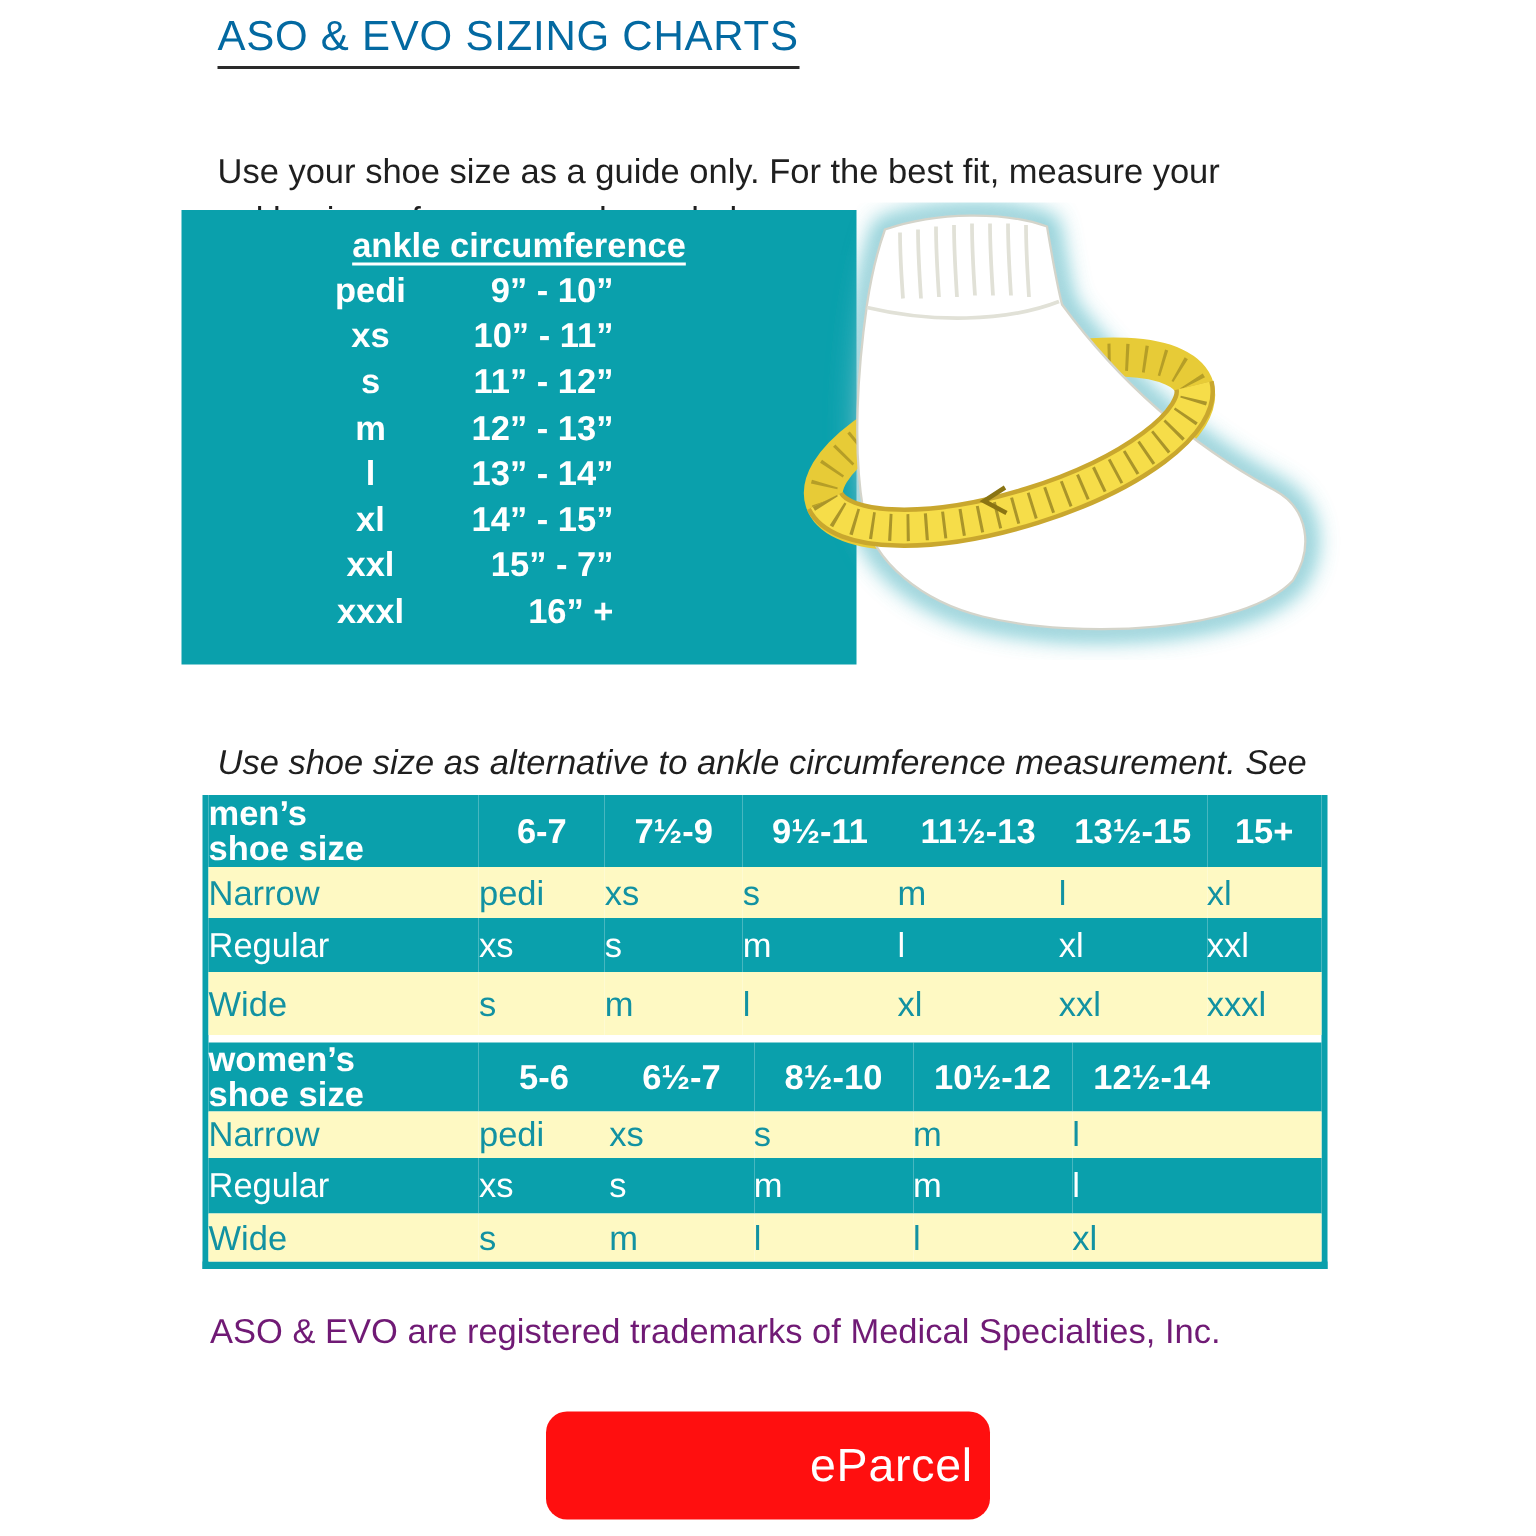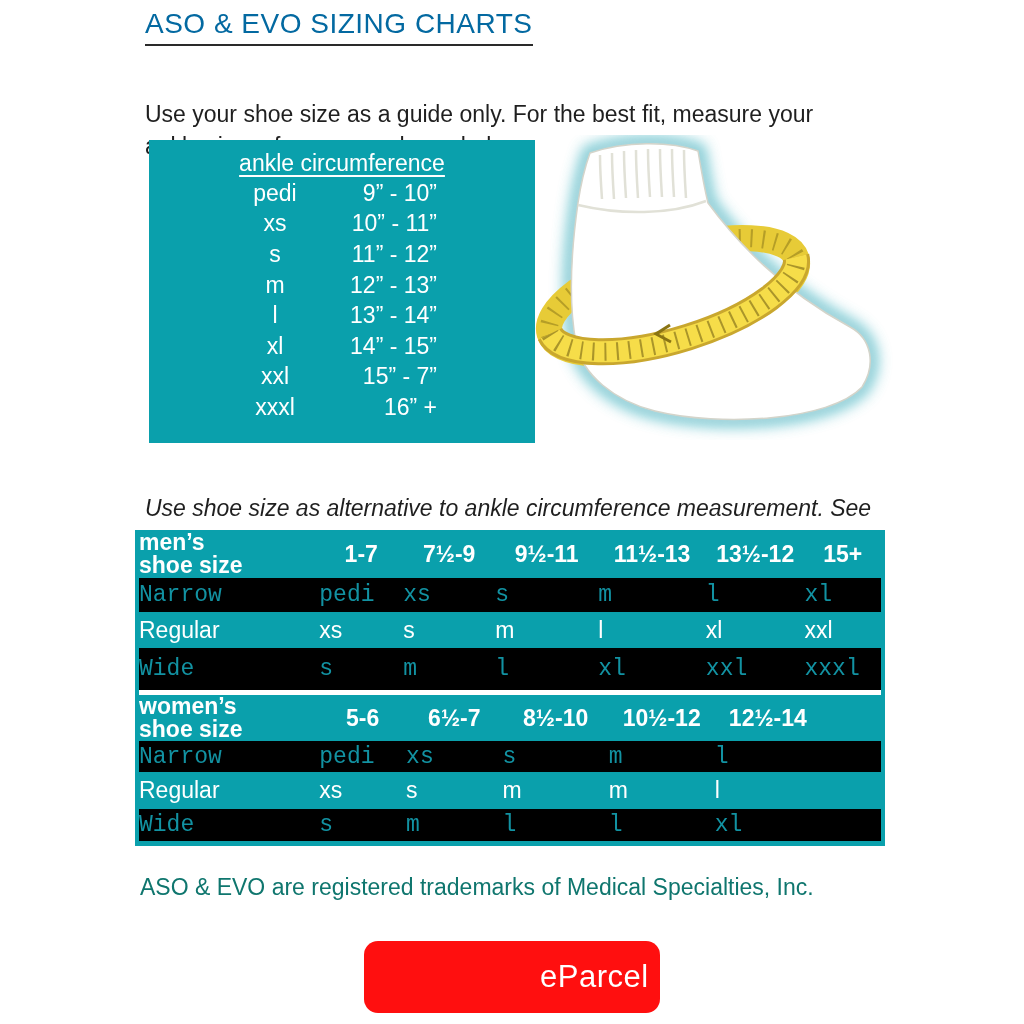"ankle circumference" .ankle-box { font-weight: none -> bold; left: 149px -> 121px; width: 386px -> 450px }
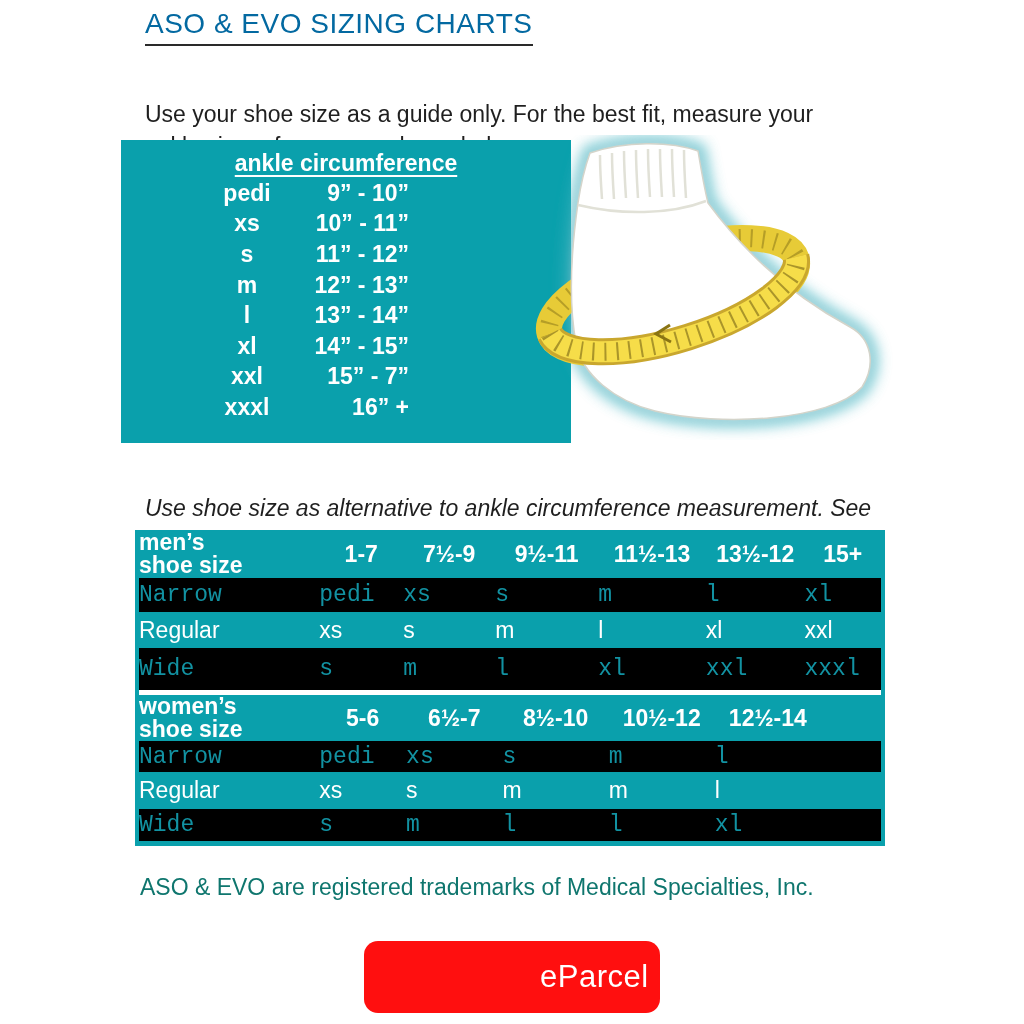"1-7" th { text: 1-7 -> 6-7 }
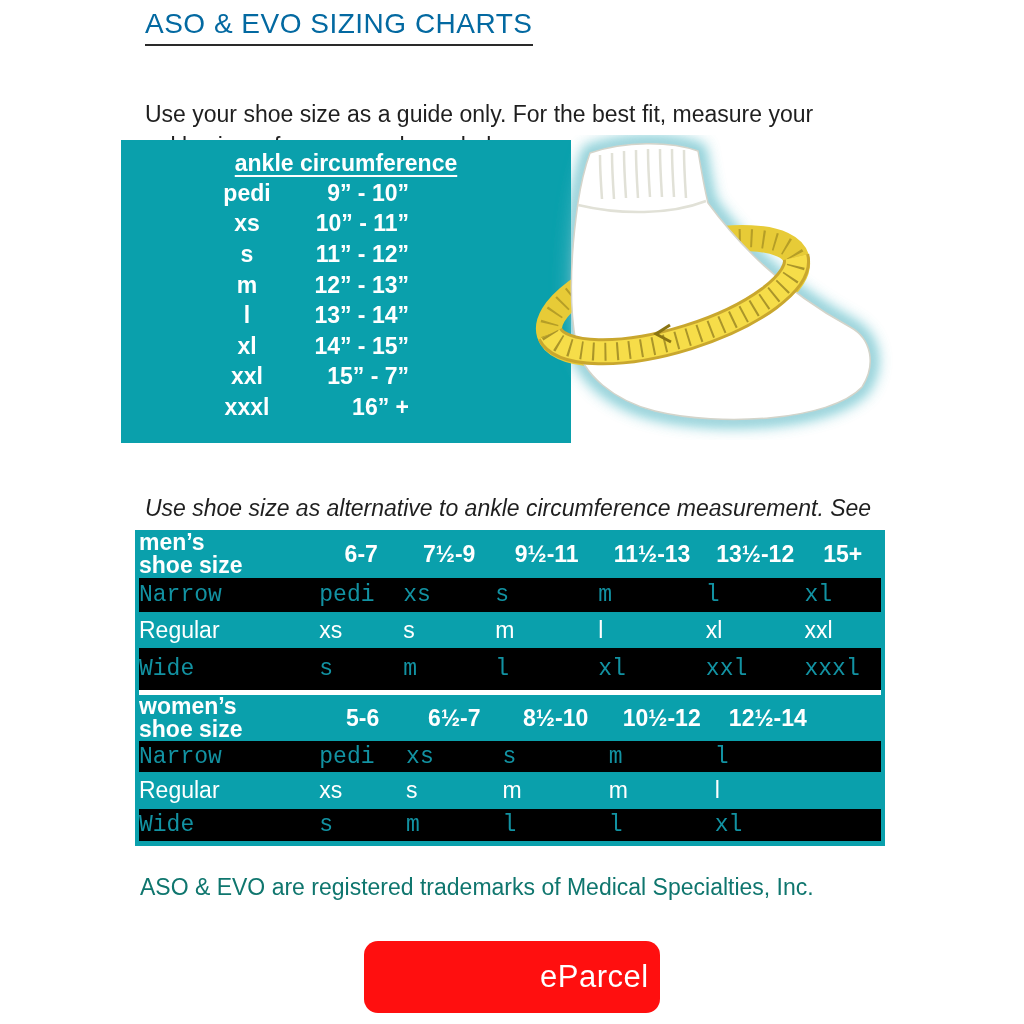"13½-12" th { text: 13½-12 -> 13½-15 }
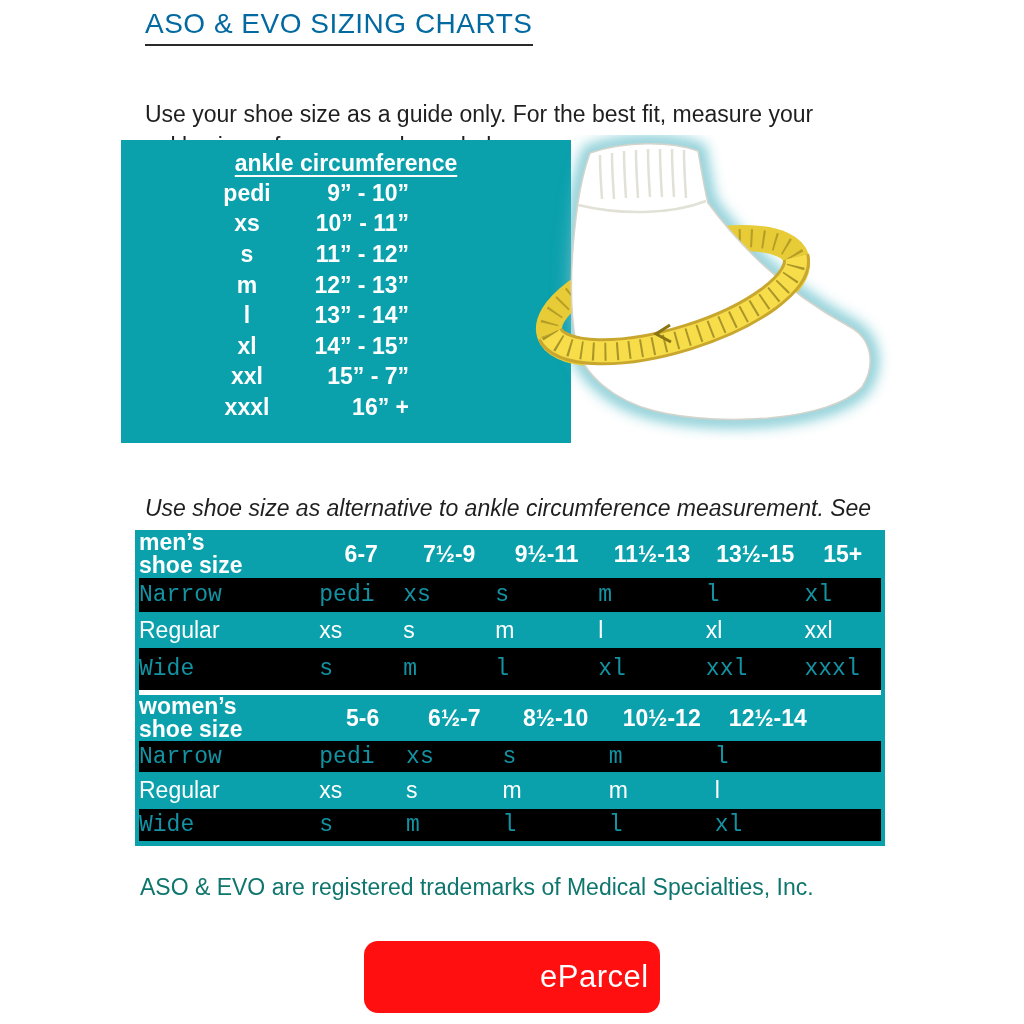"Narrow" tr.white-row { background: #000000 -> #fef9c3; font-family: Liberation Mono, monospace -> none }
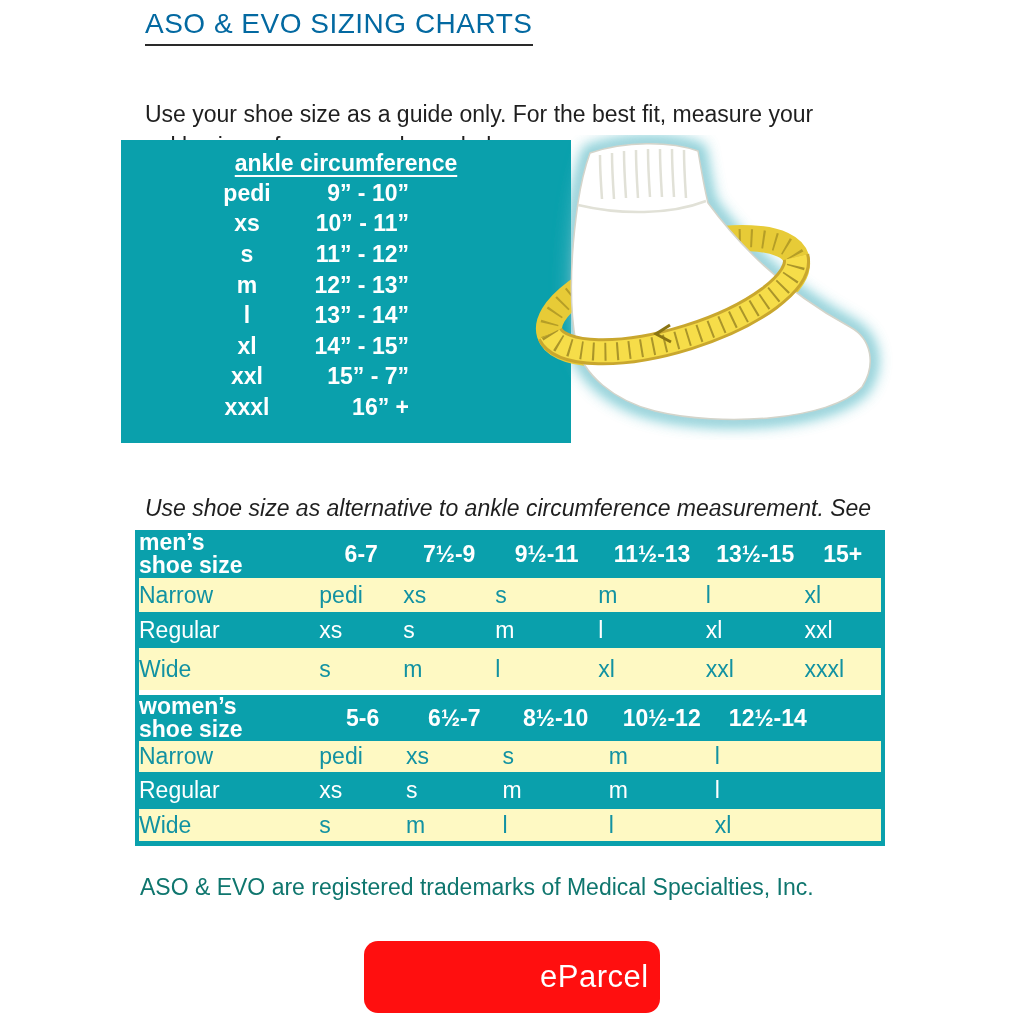"ASO & EVO are registered" .footnote { color: #0f766e -> #701a75 }
